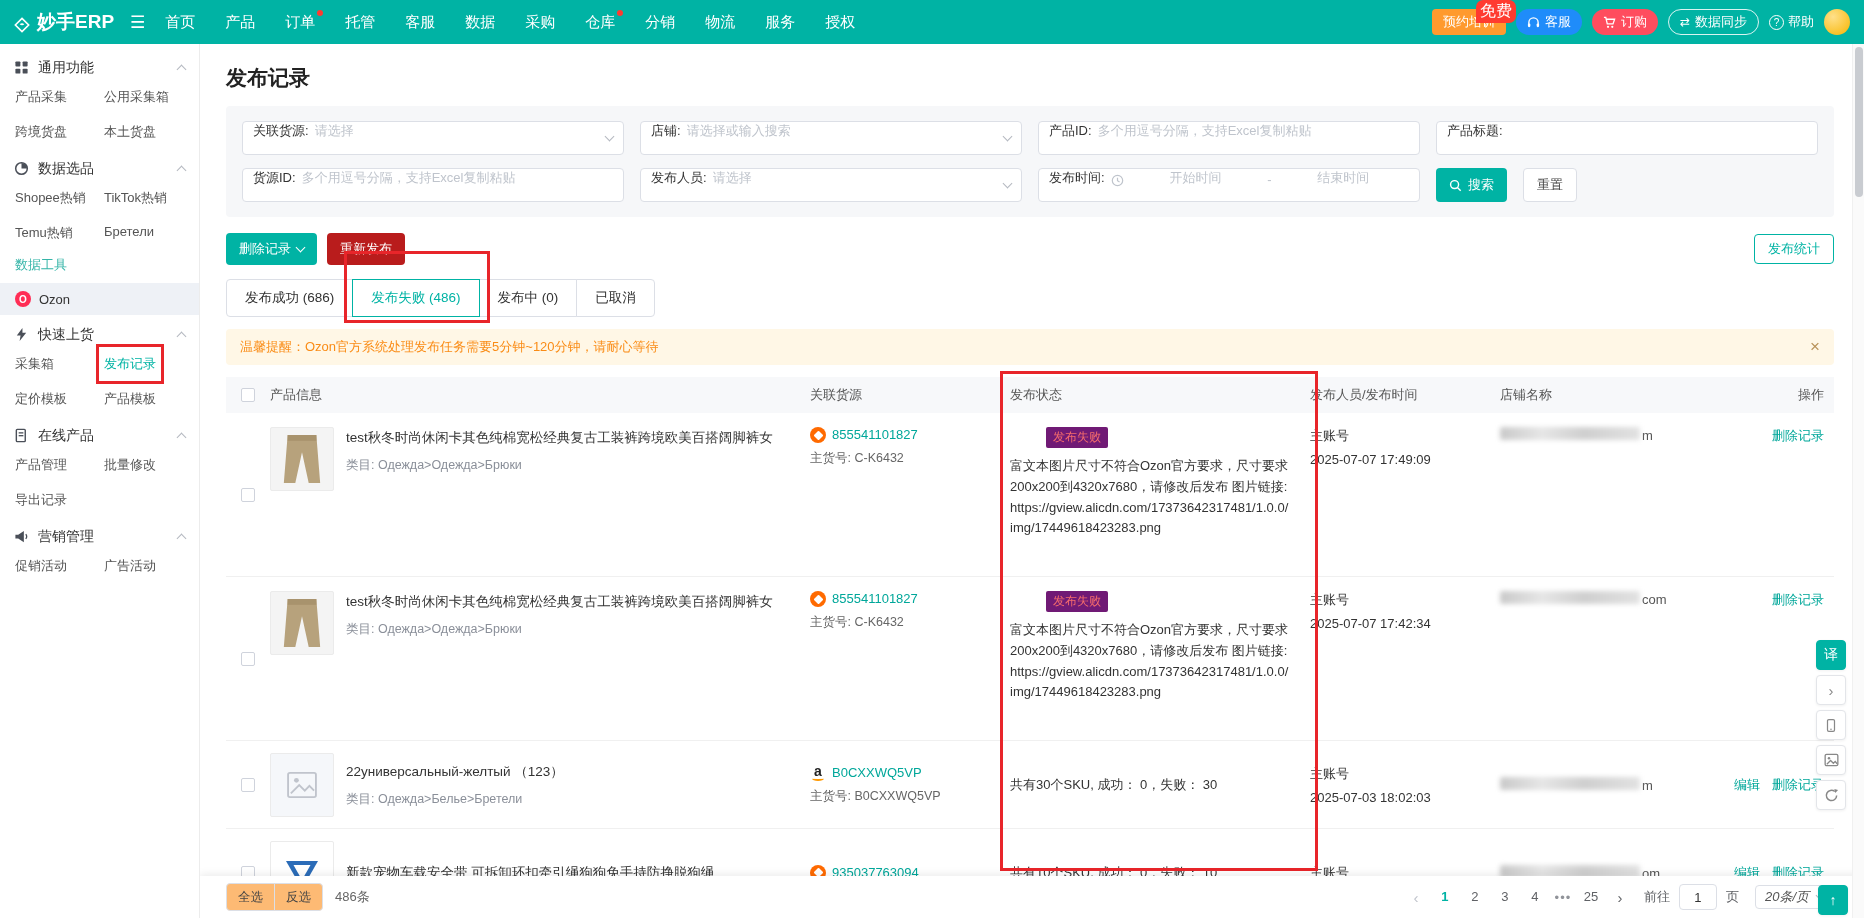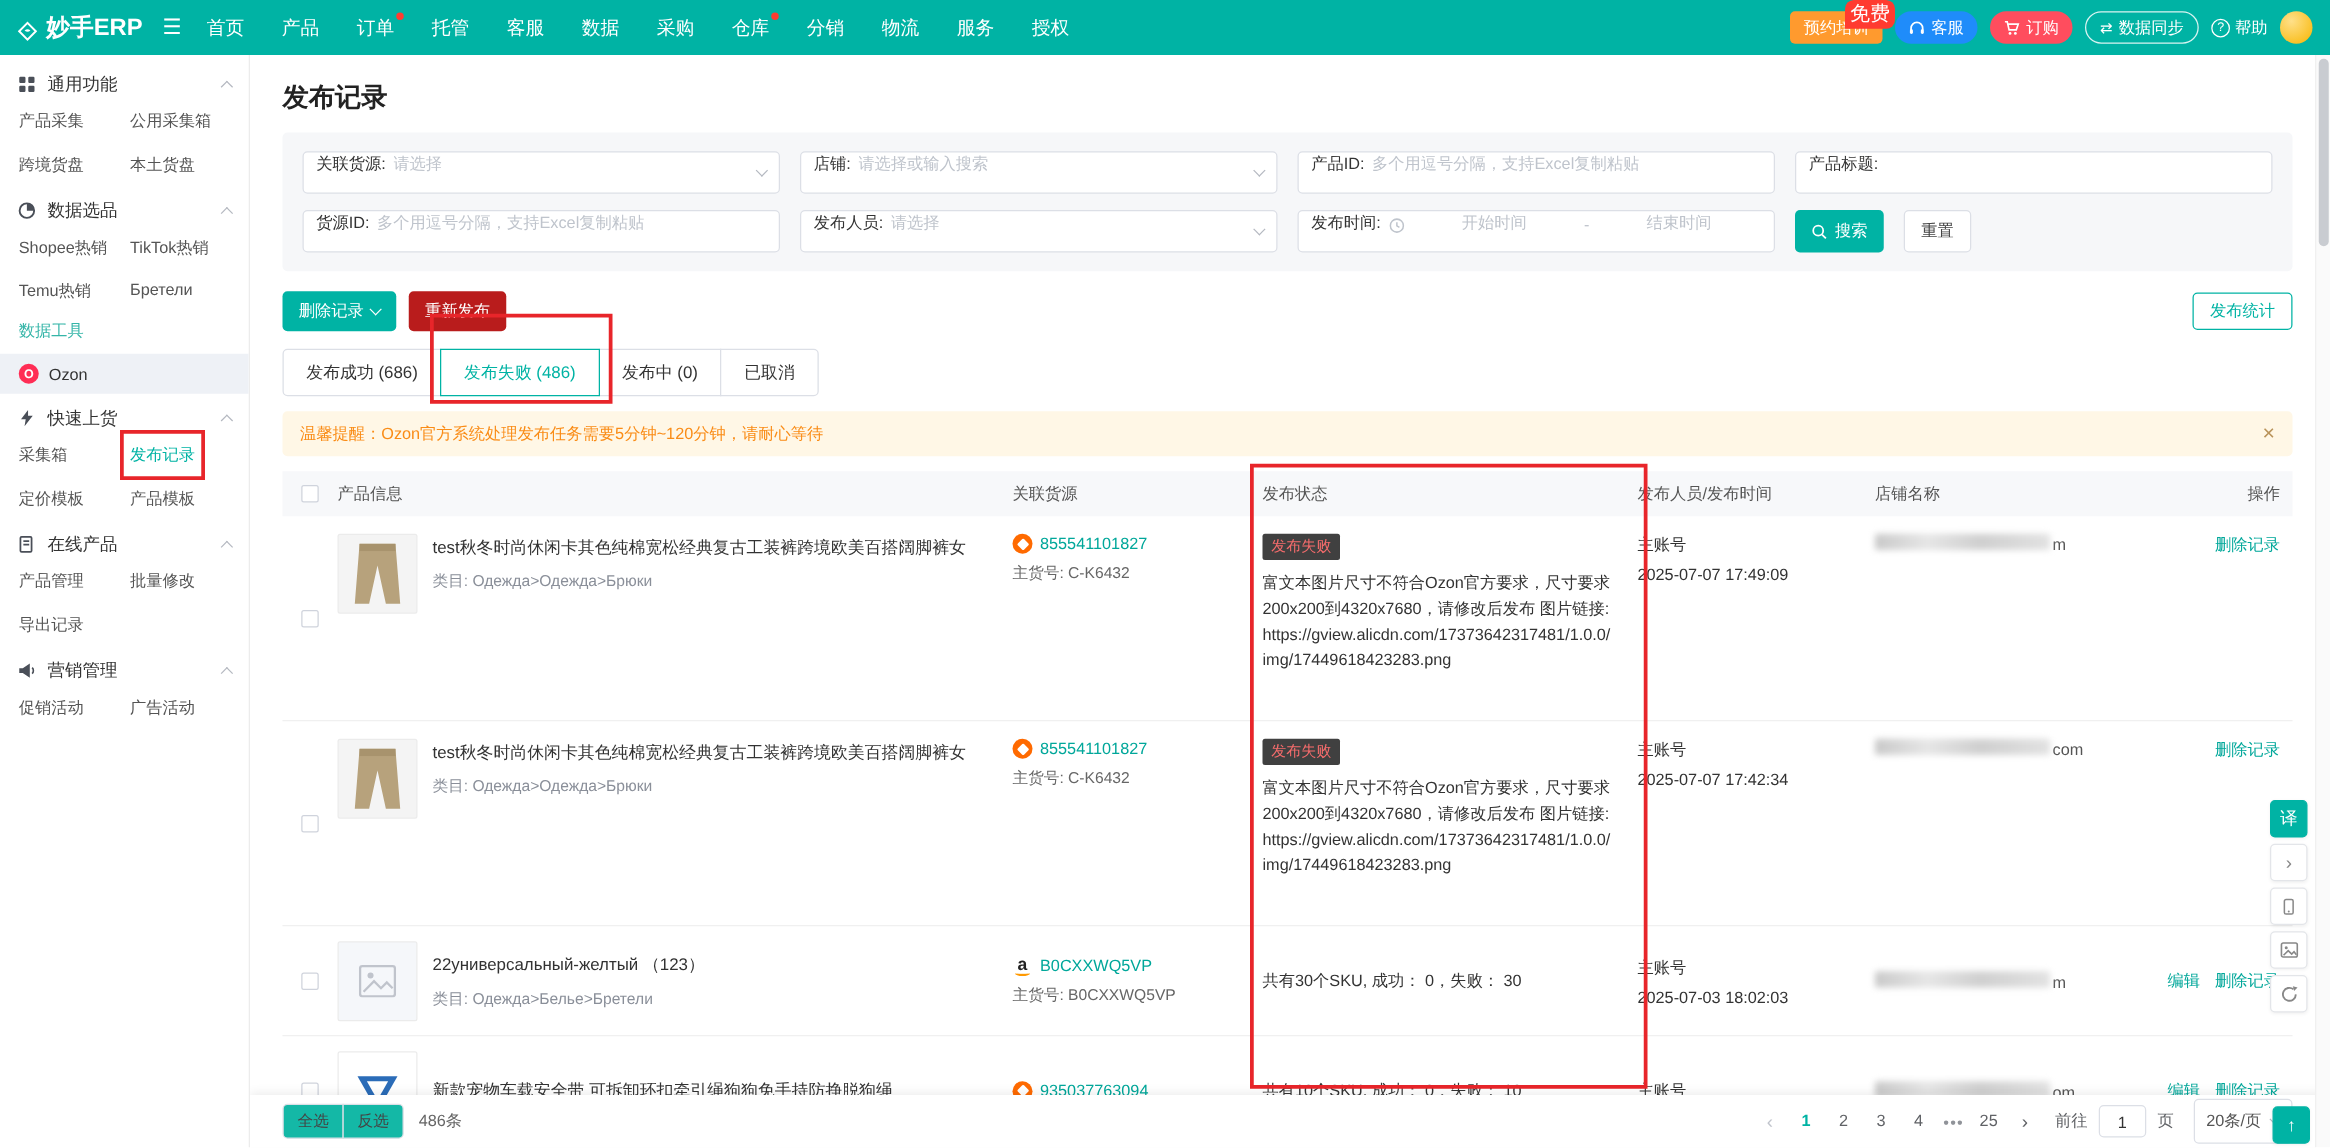"发布失败" .badge-fail { background: #404040 -> #701a75; margin-left: none -> 36px }
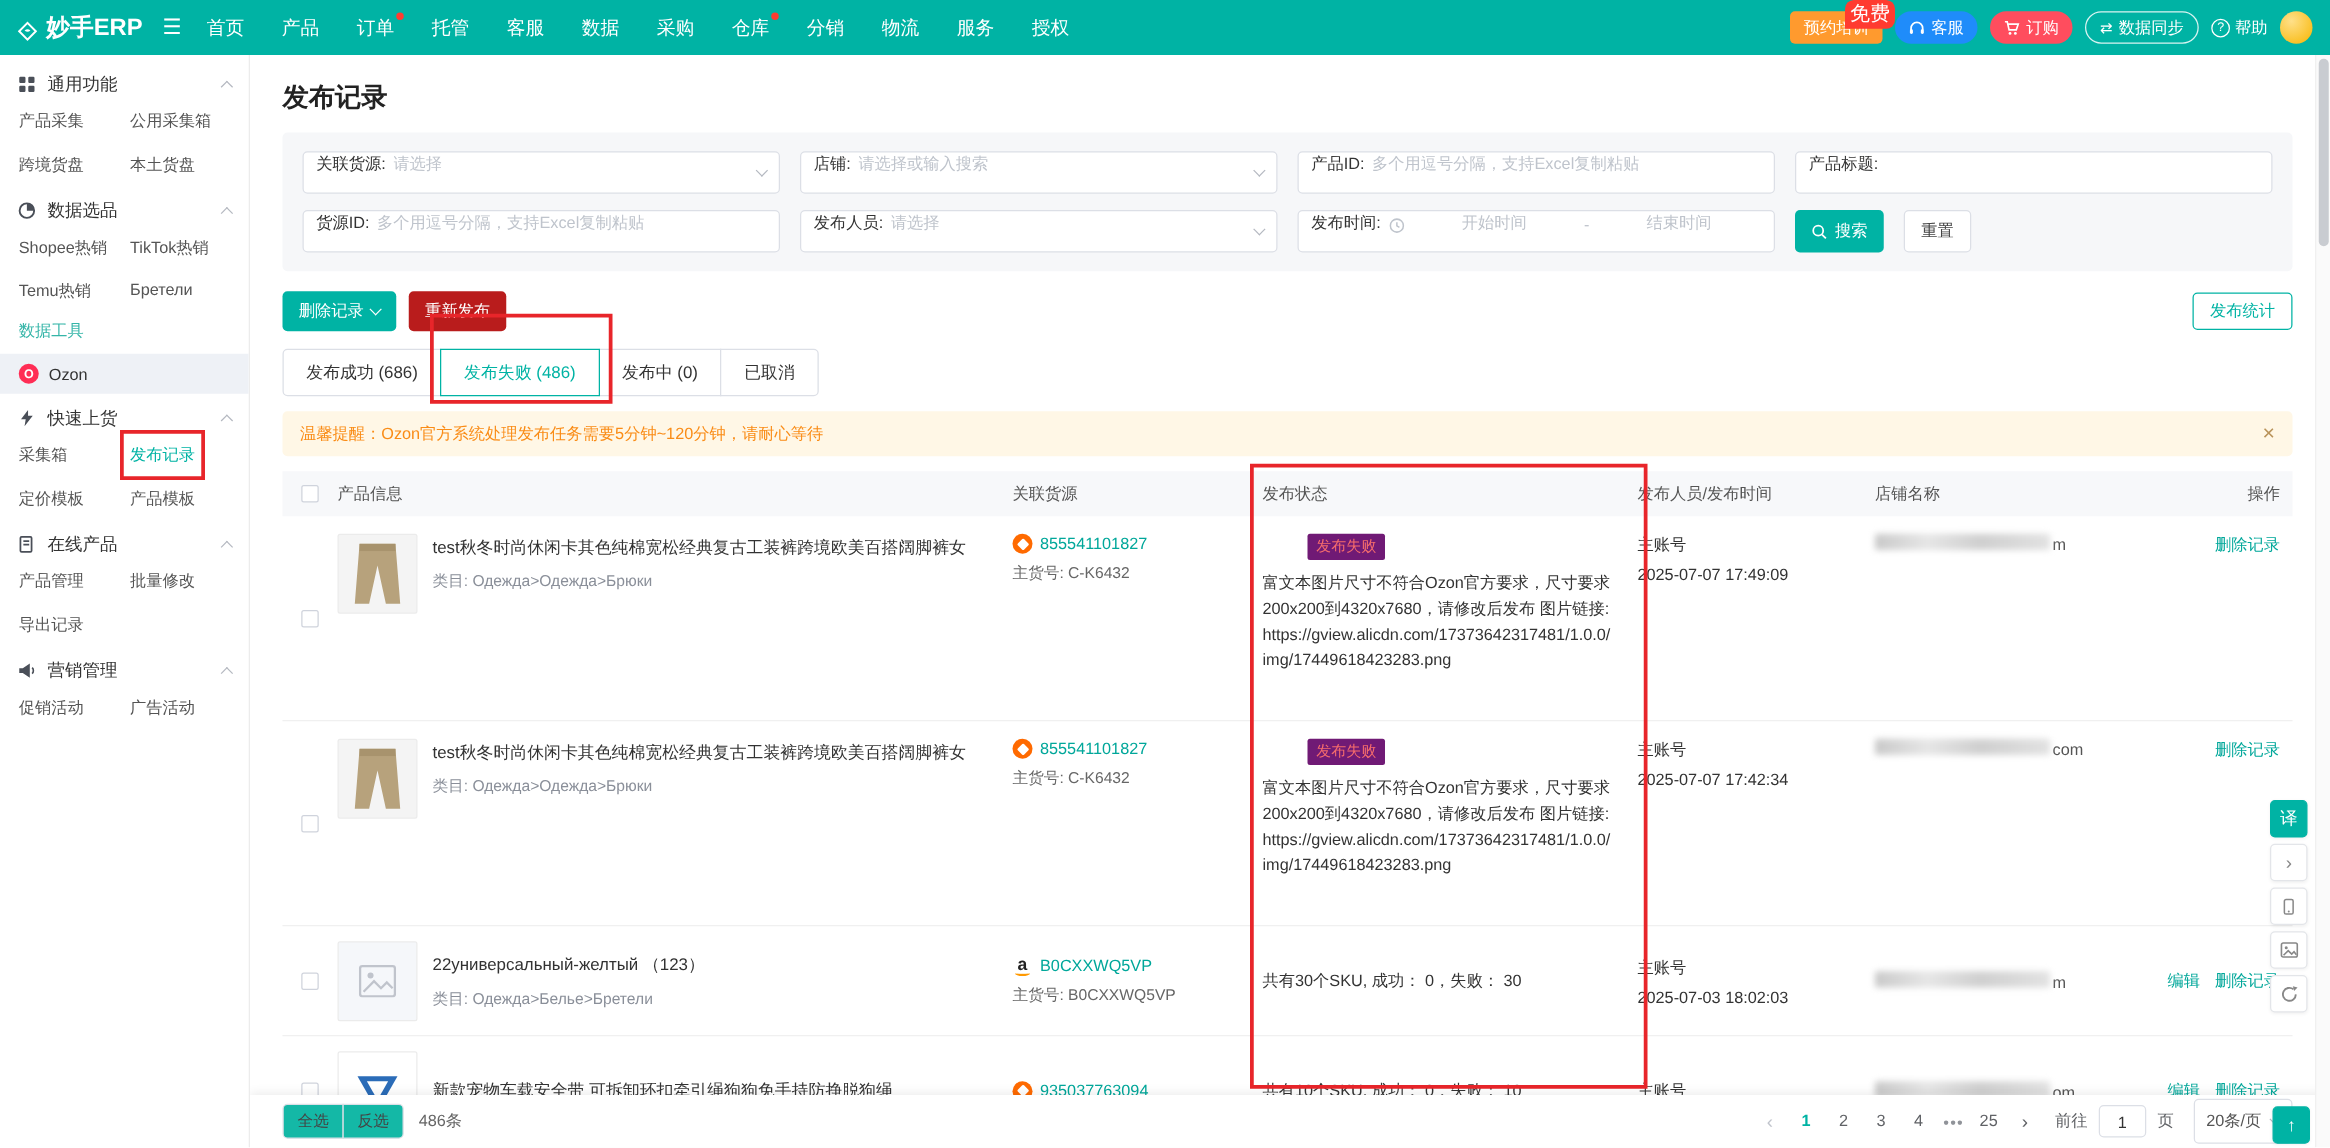"全选" .btn-mini { background: #14b8a6 -> #fdba74 }
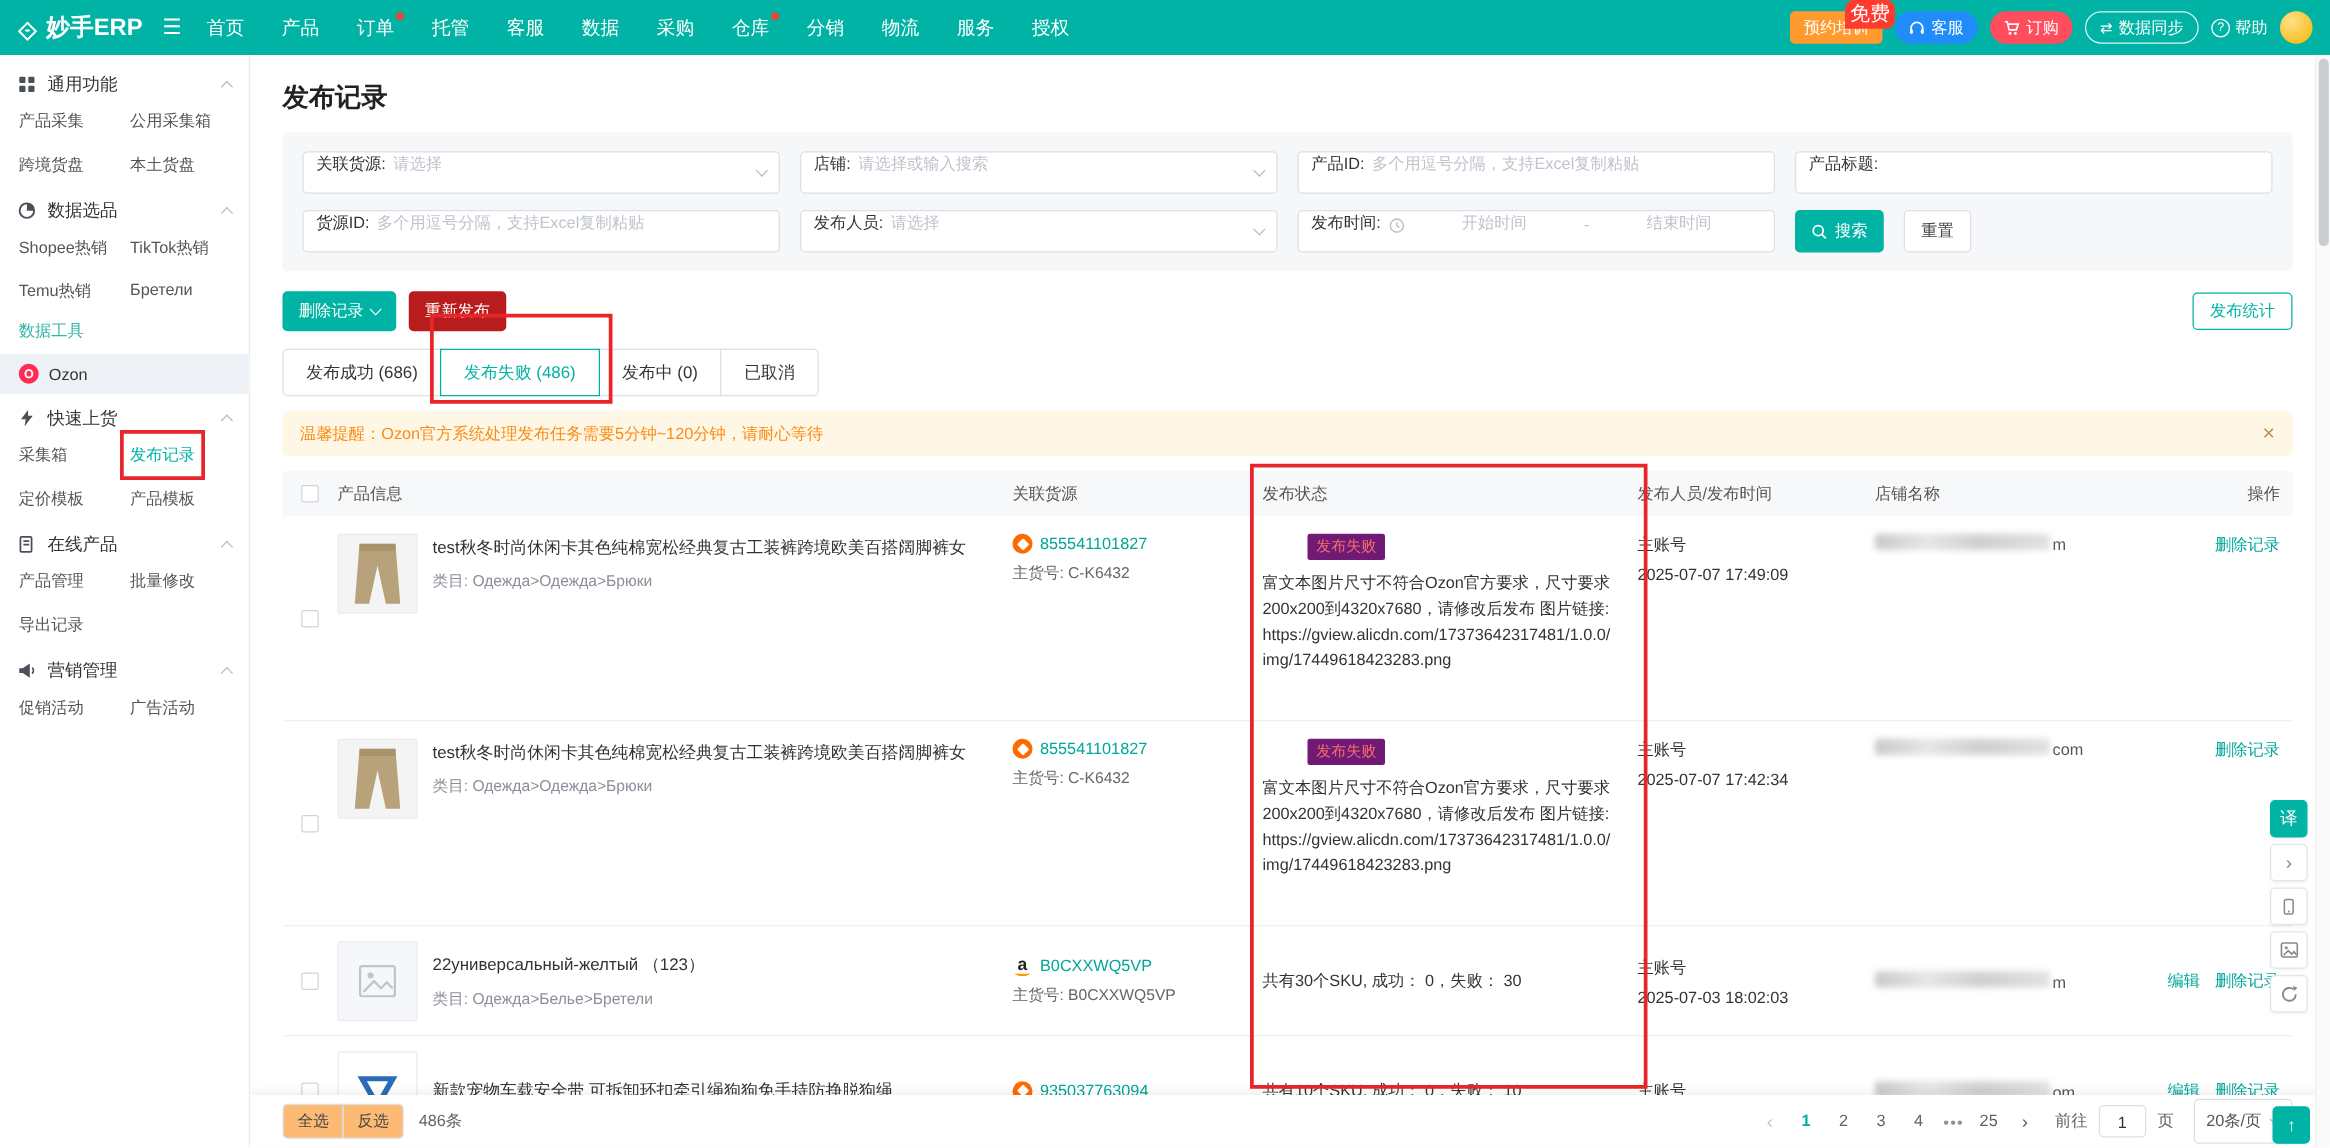"20条/页" .page-size { font-style: none -> italic; height: 36px -> 24px }
